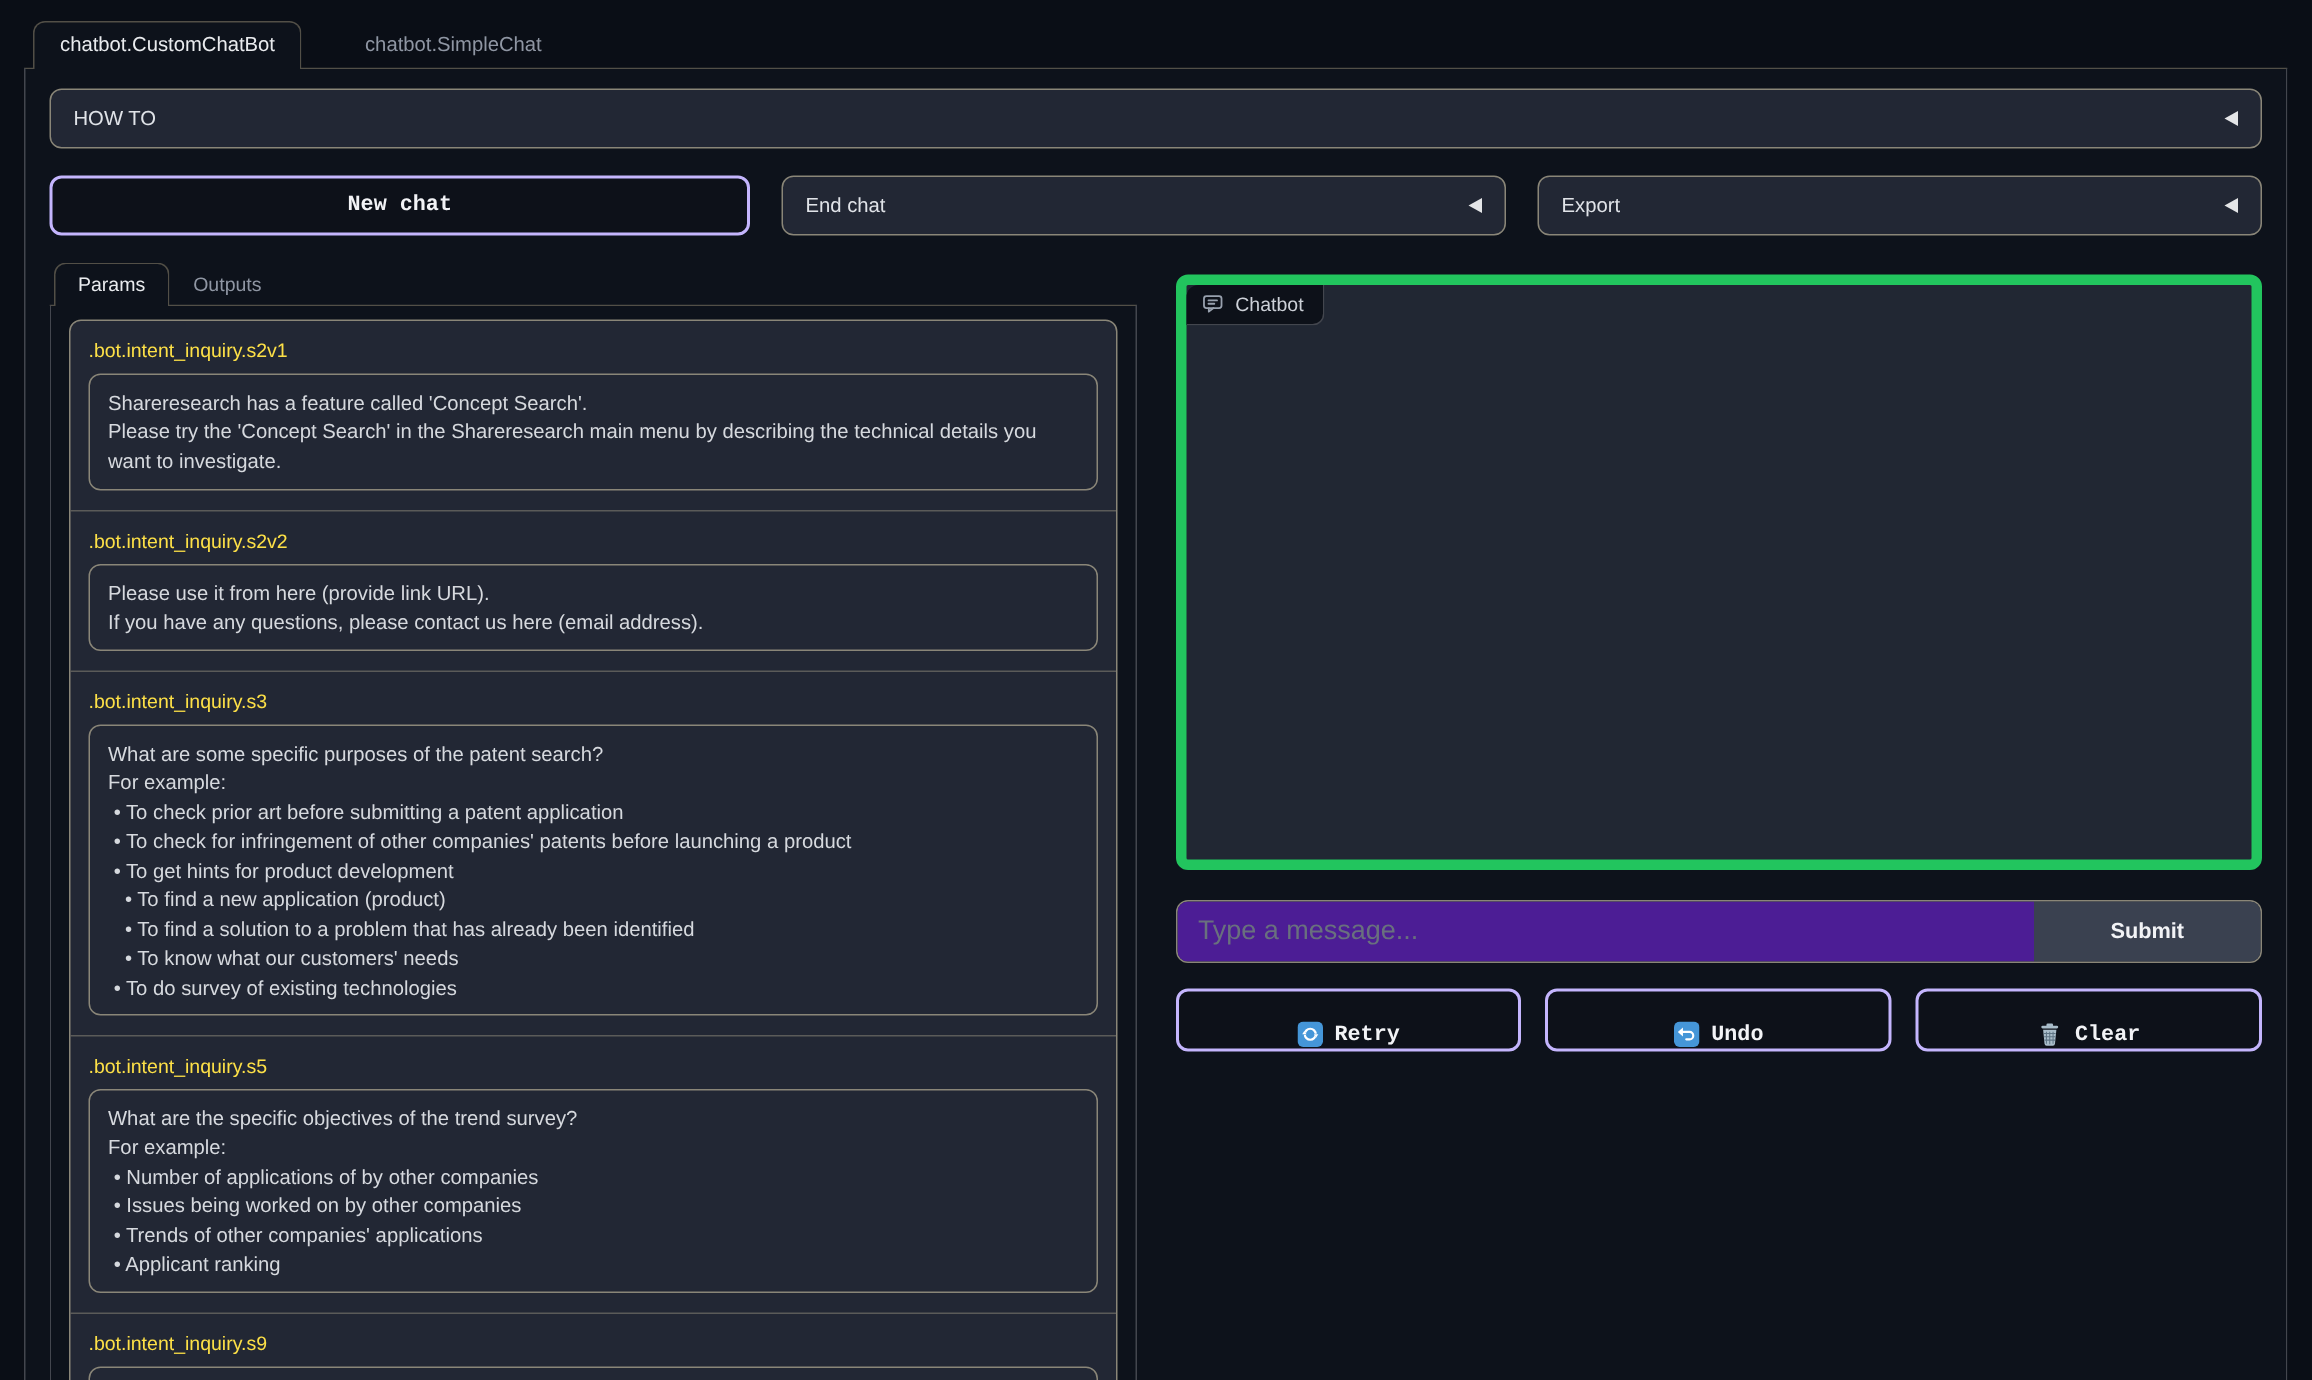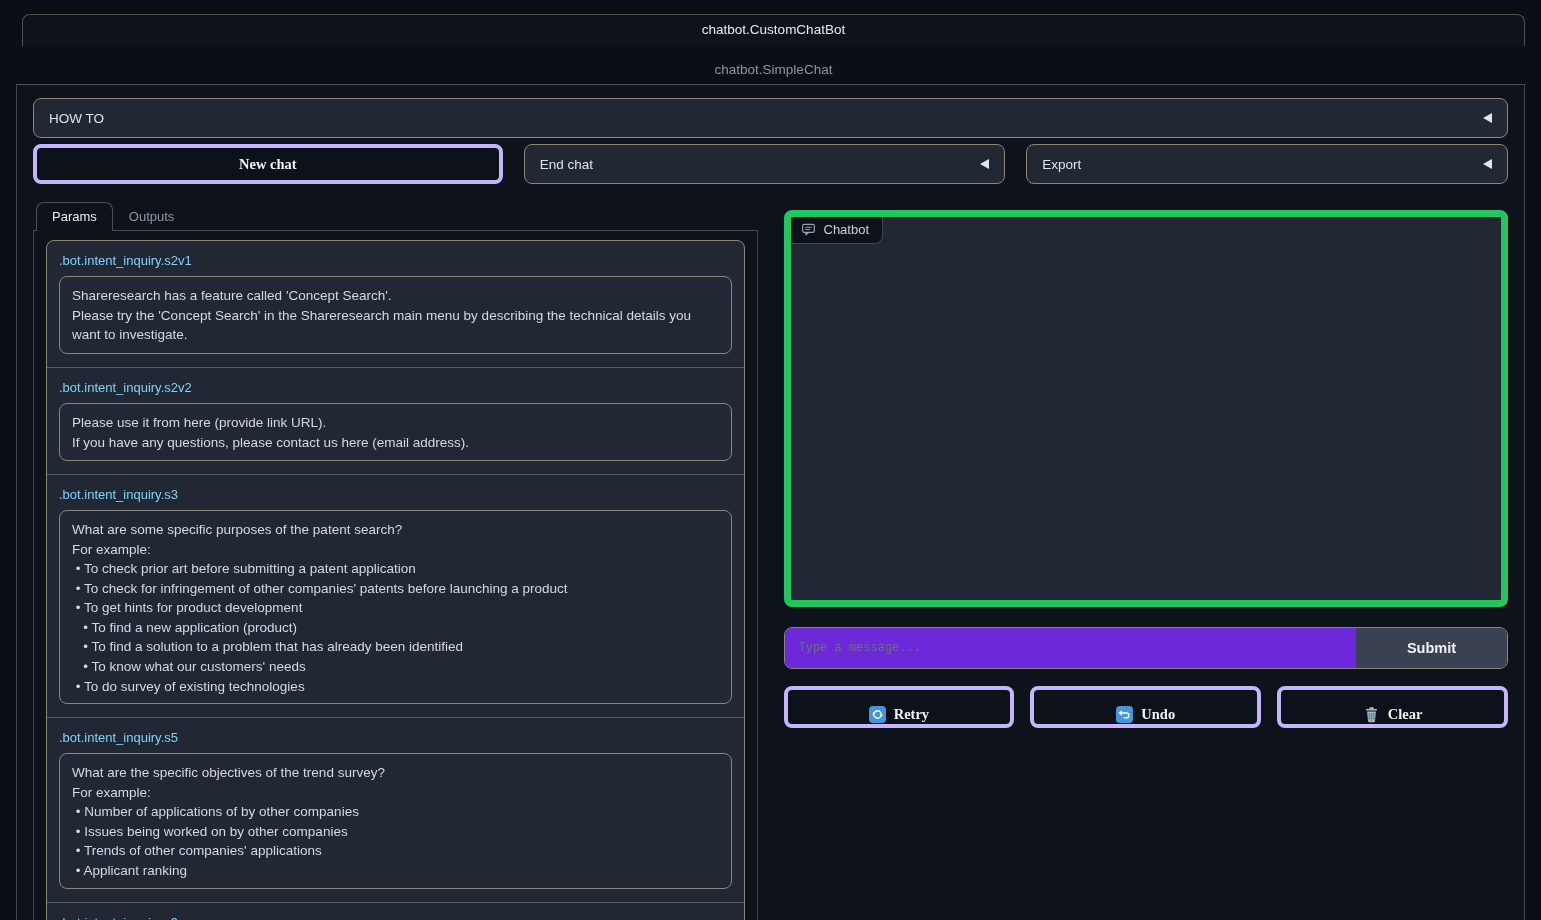"chatbot.CustomChatBot" .top-tabbar { flex-direction: column -> none; gap: 8px -> 24px }
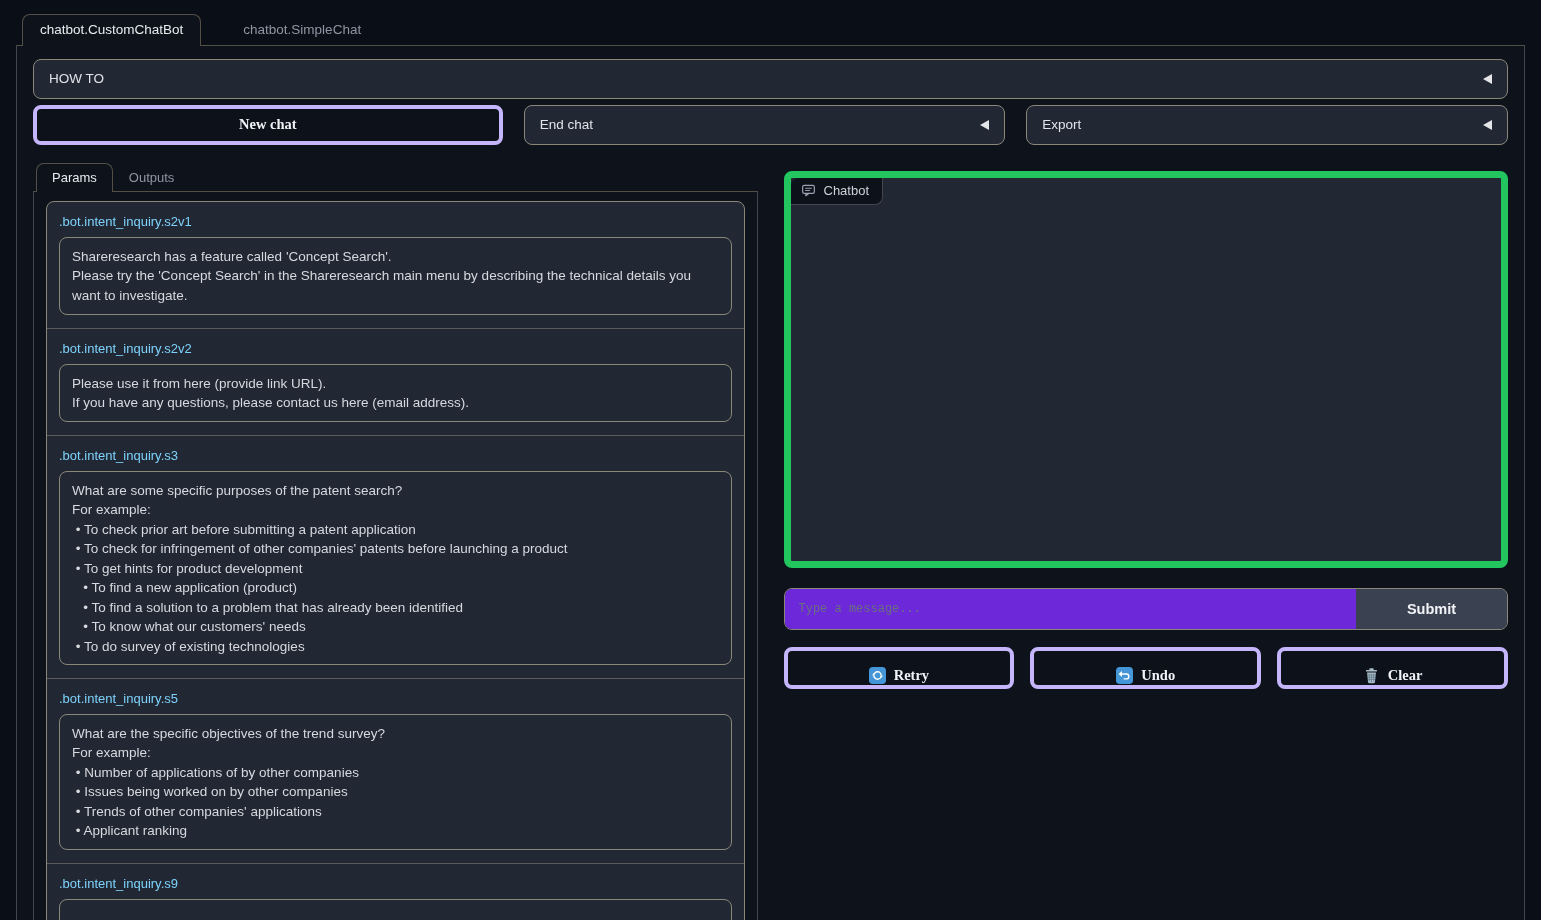"HOW TO" .howto { margin-bottom: 6px -> 18px }
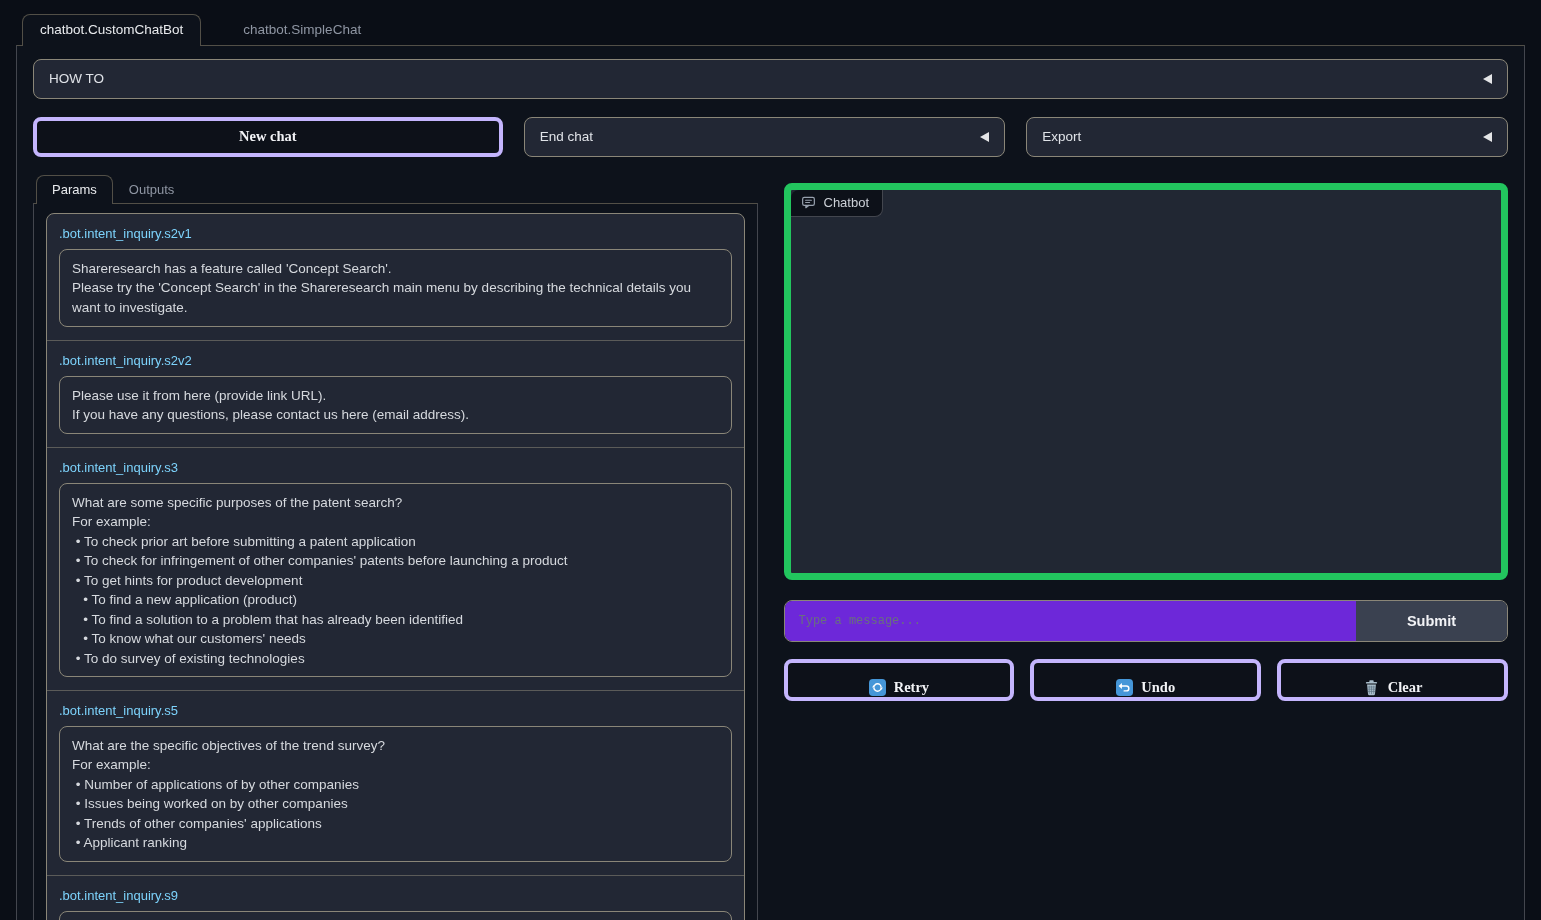"New chat" .btn { border: 4px solid #c4b5fd -> 2px solid #c4b5fd; font-family: Liberation Serif, serif -> Liberation Mono, monospace }
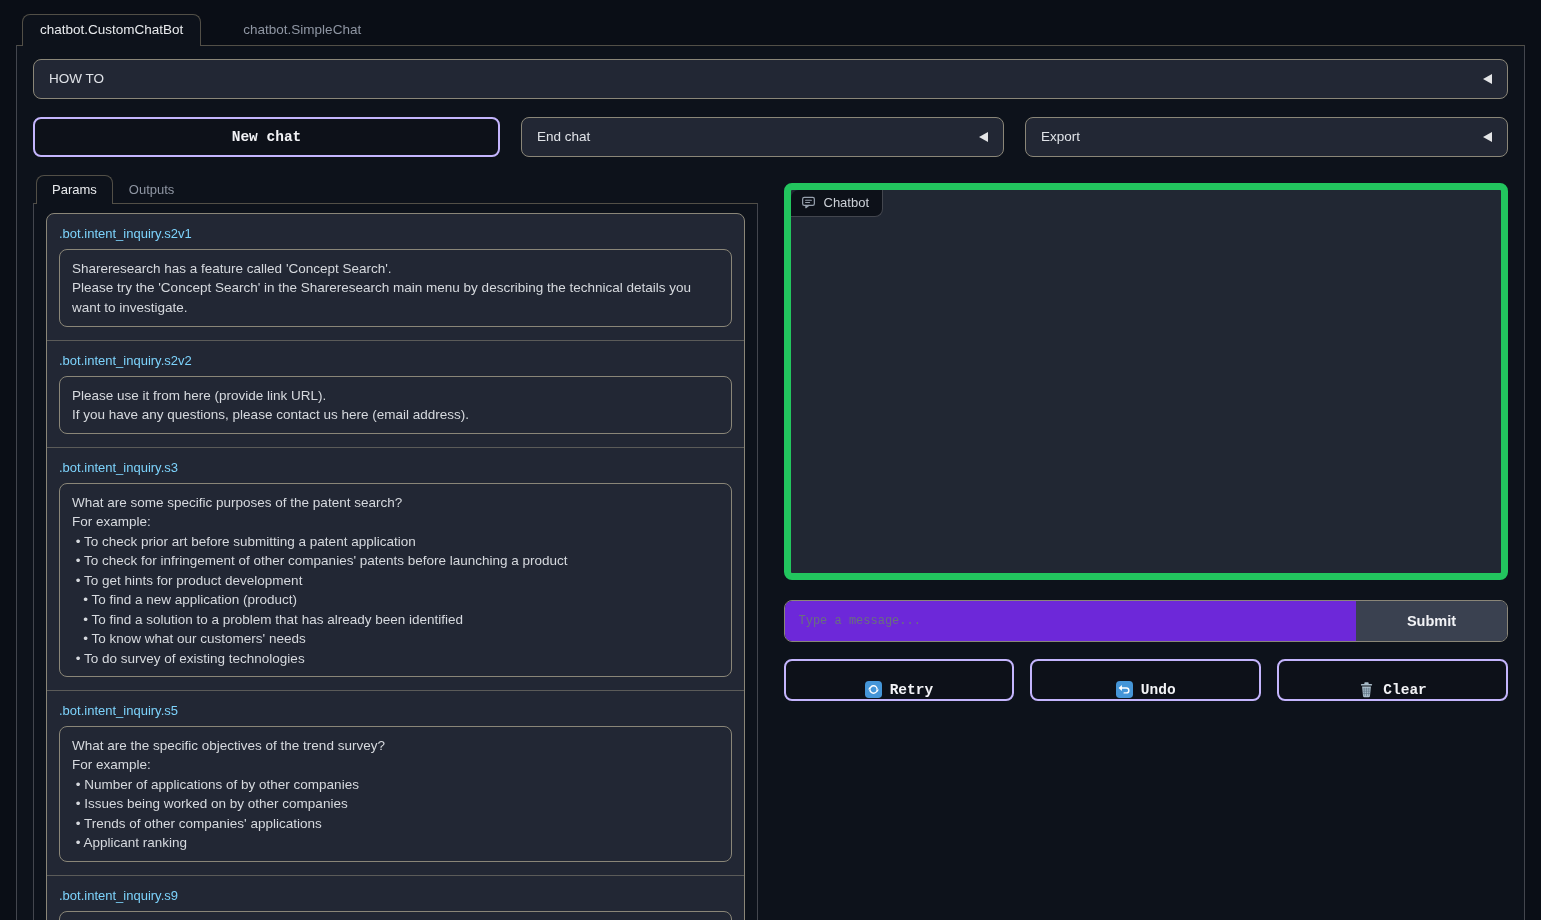".bot.intent_inquiry.s2v1" .param-label { color: #7dd3fc -> #fde047 }
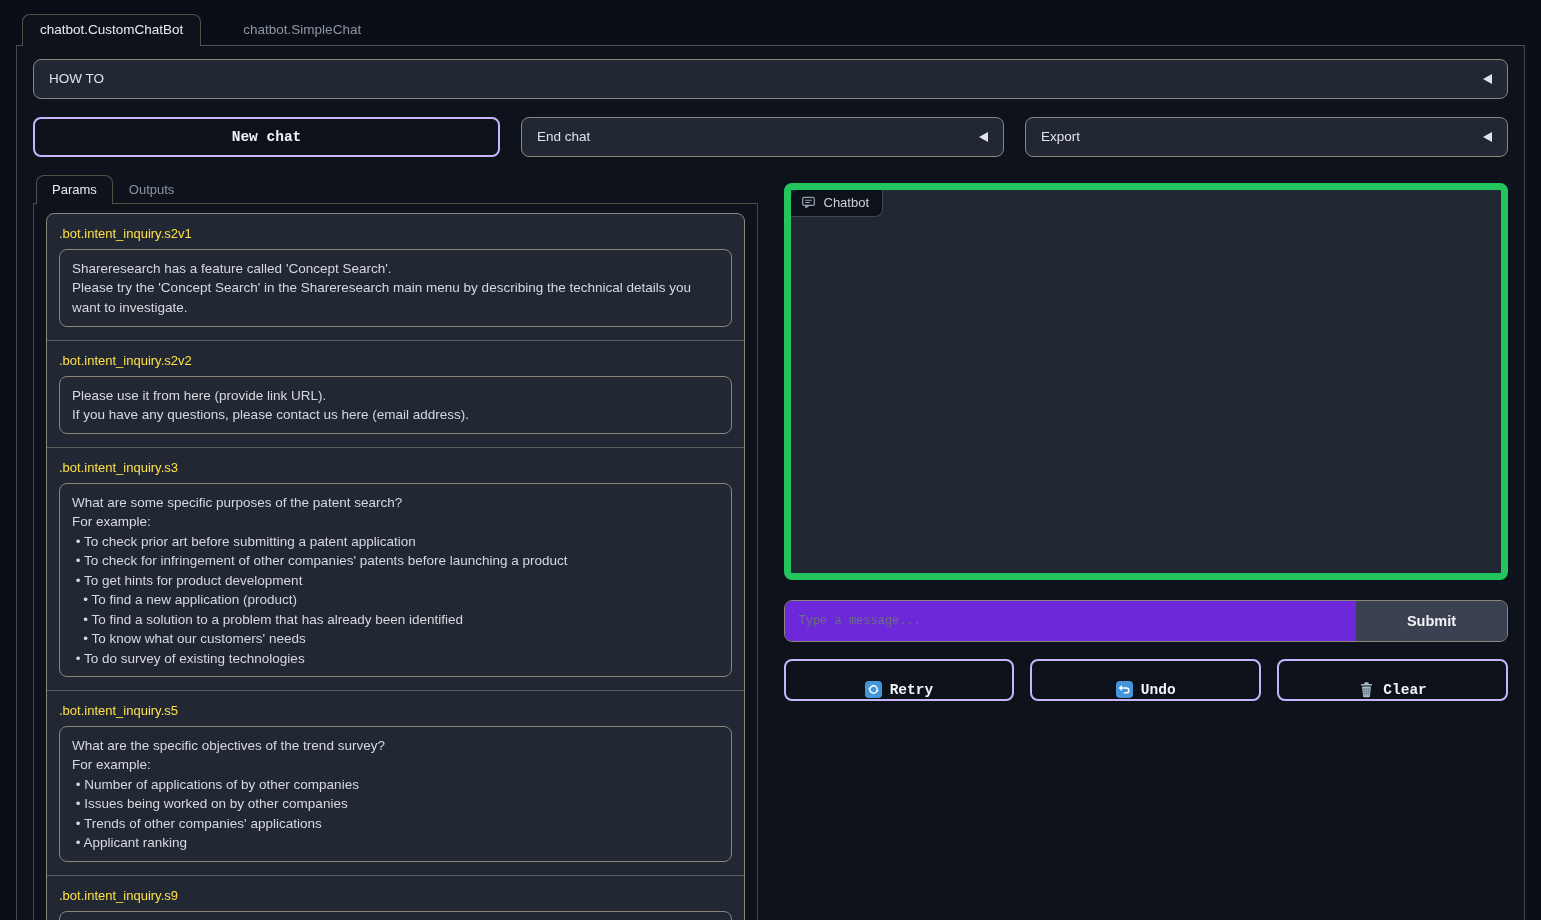"Type a message..." input.message { background: #6d28d9 -> #4c1d95; font-family: Liberation Mono, monospace -> Liberation Sans, sans-serif; font-size: 12px -> 18px }
